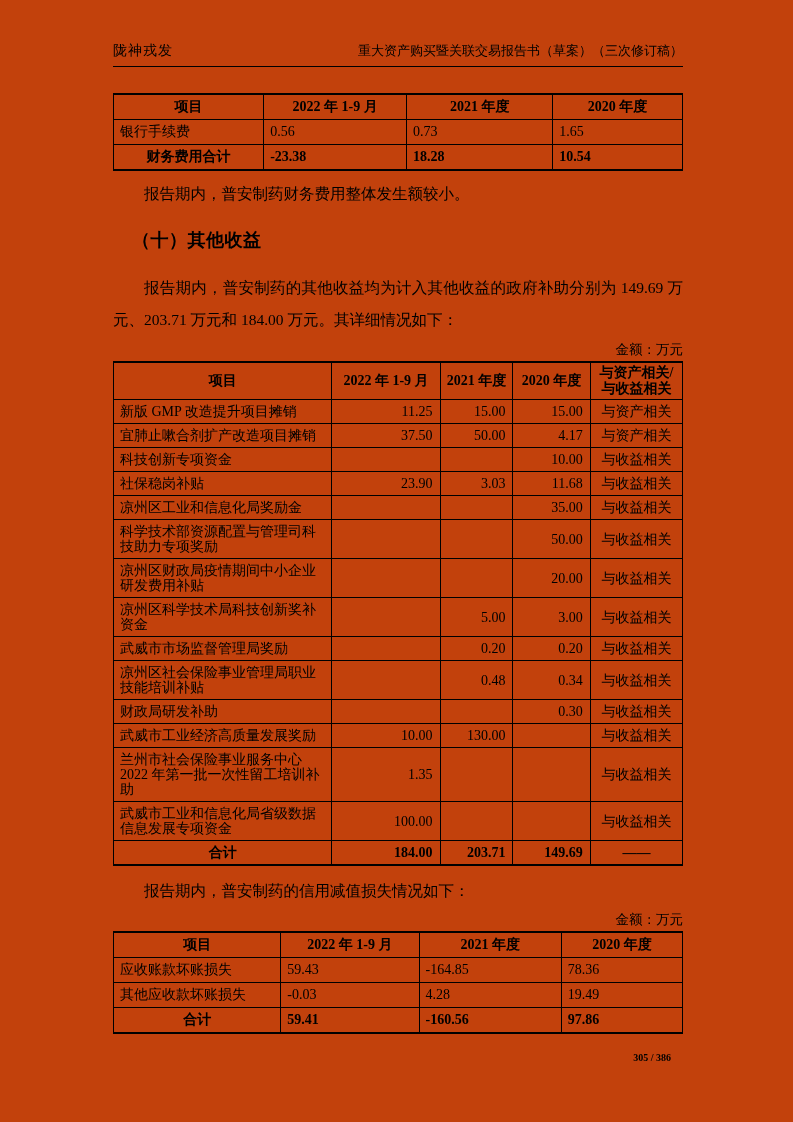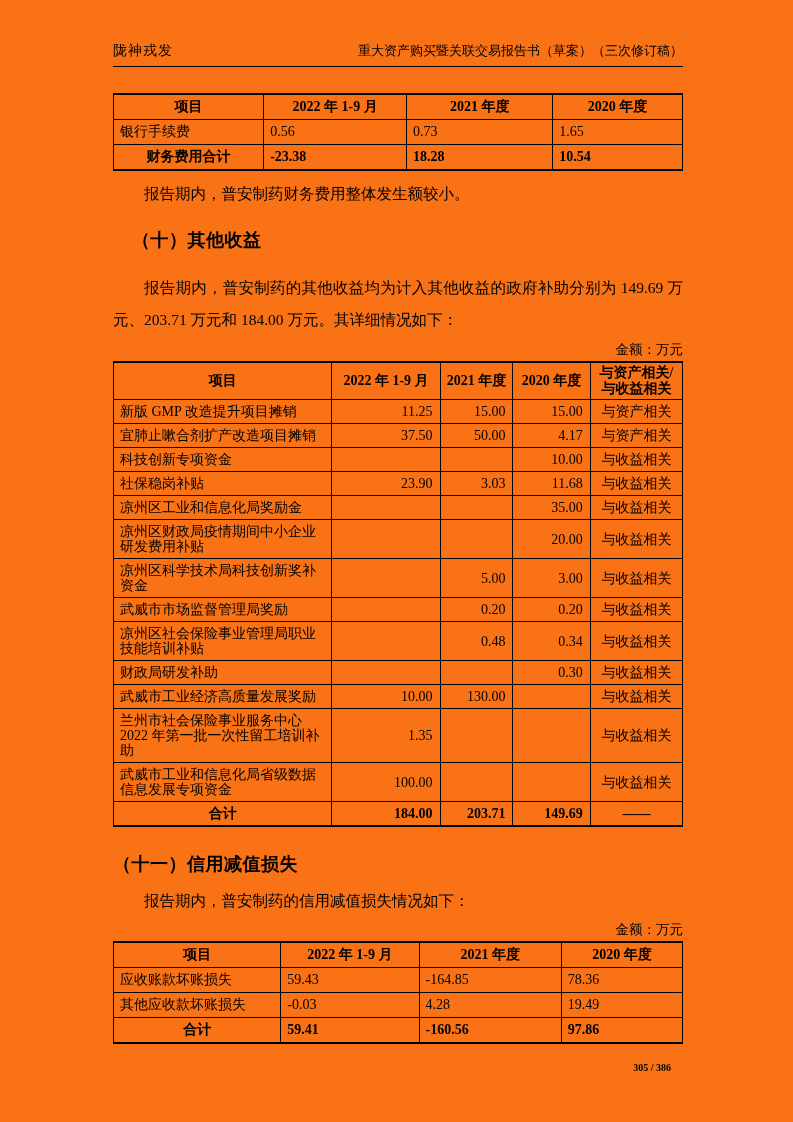"陇神戎发" .page { background: #f97316 -> #c2410c }
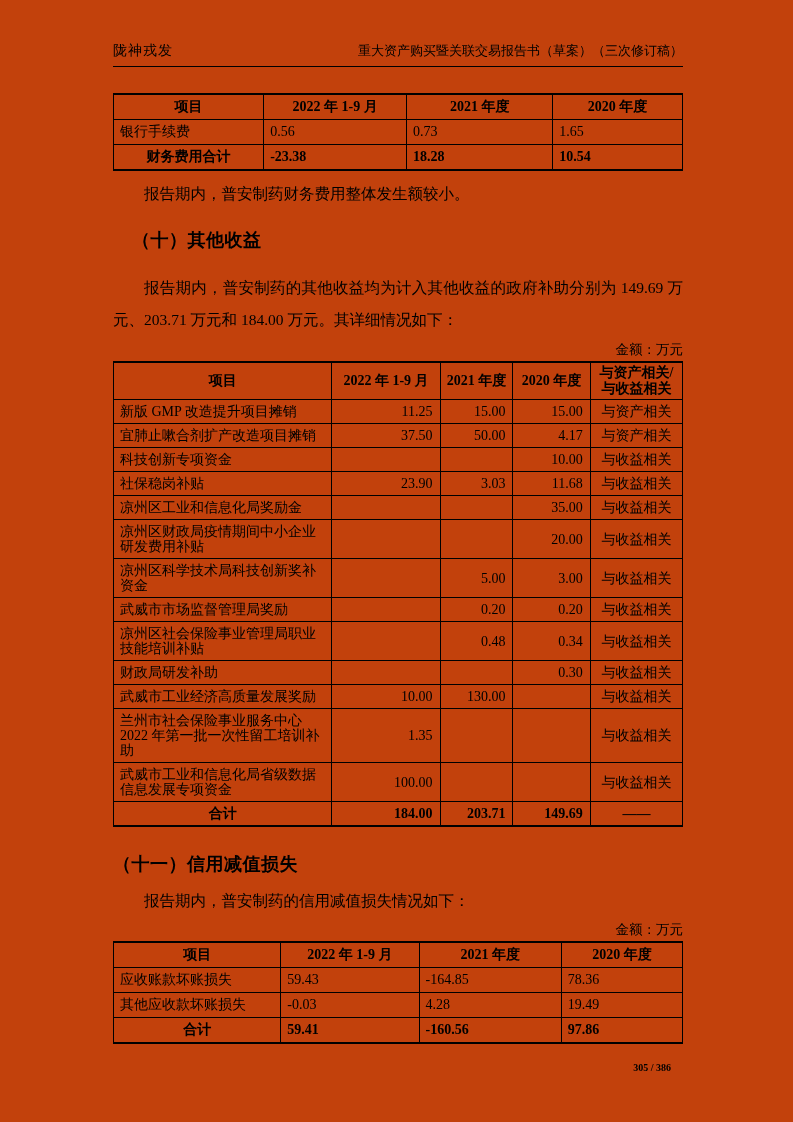"科学技术部资源配置与管理司科技助力专项奖励" tr { html: none -> <tr> <td>科学技术部资源配置与管理司科技助力专项奖励</td> <td></td> <td></td> <td>50.00</td> <td>与收益相关</td> </tr> }
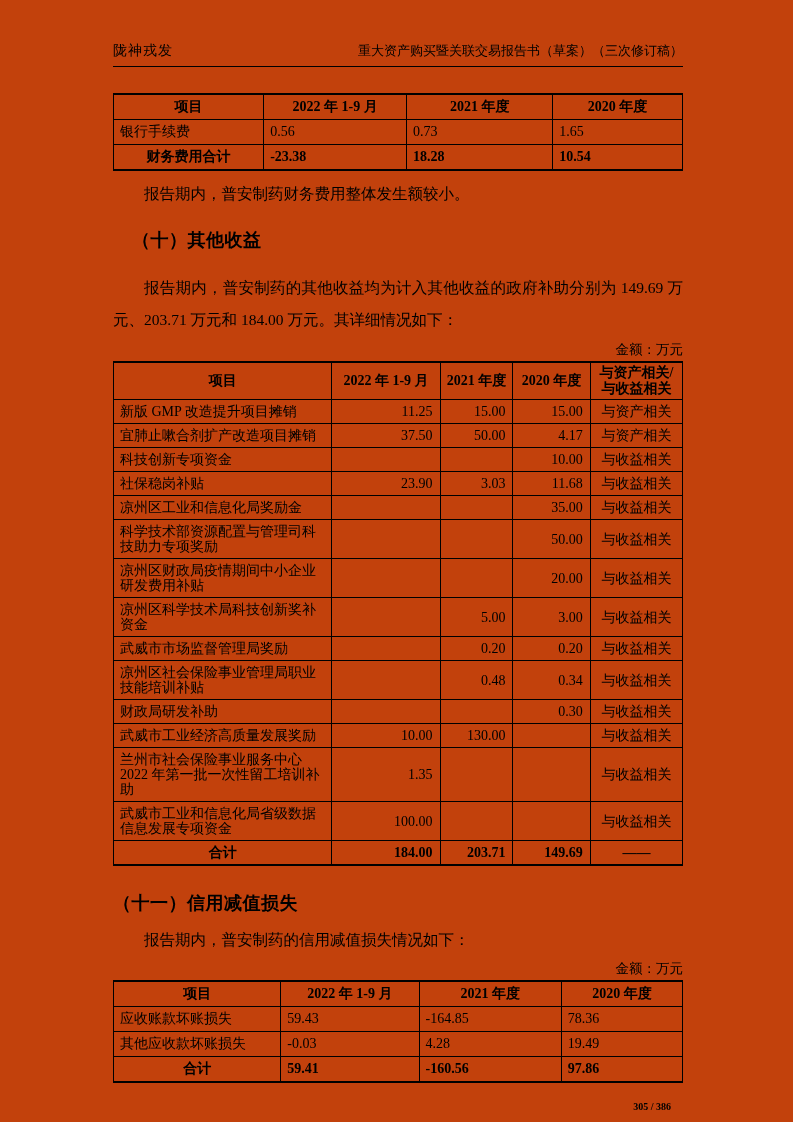"（十一）信用减值损失" h2.sec-heading { html: <h2>（十一）信用减值损失</h2> -> none }
